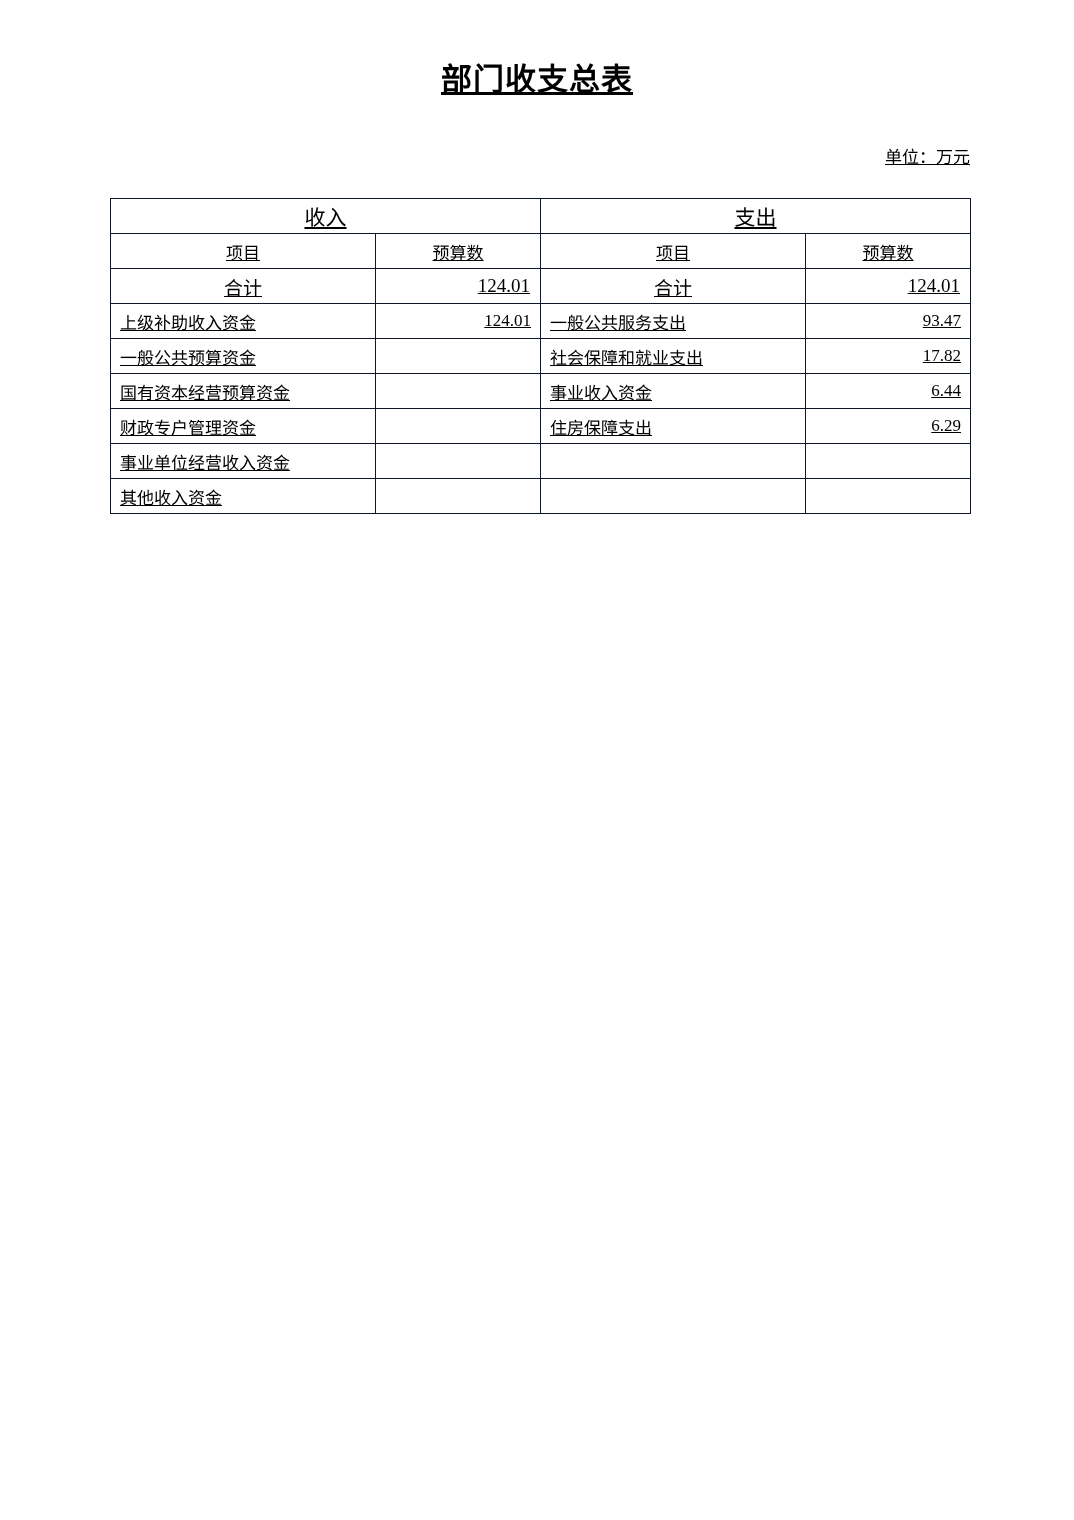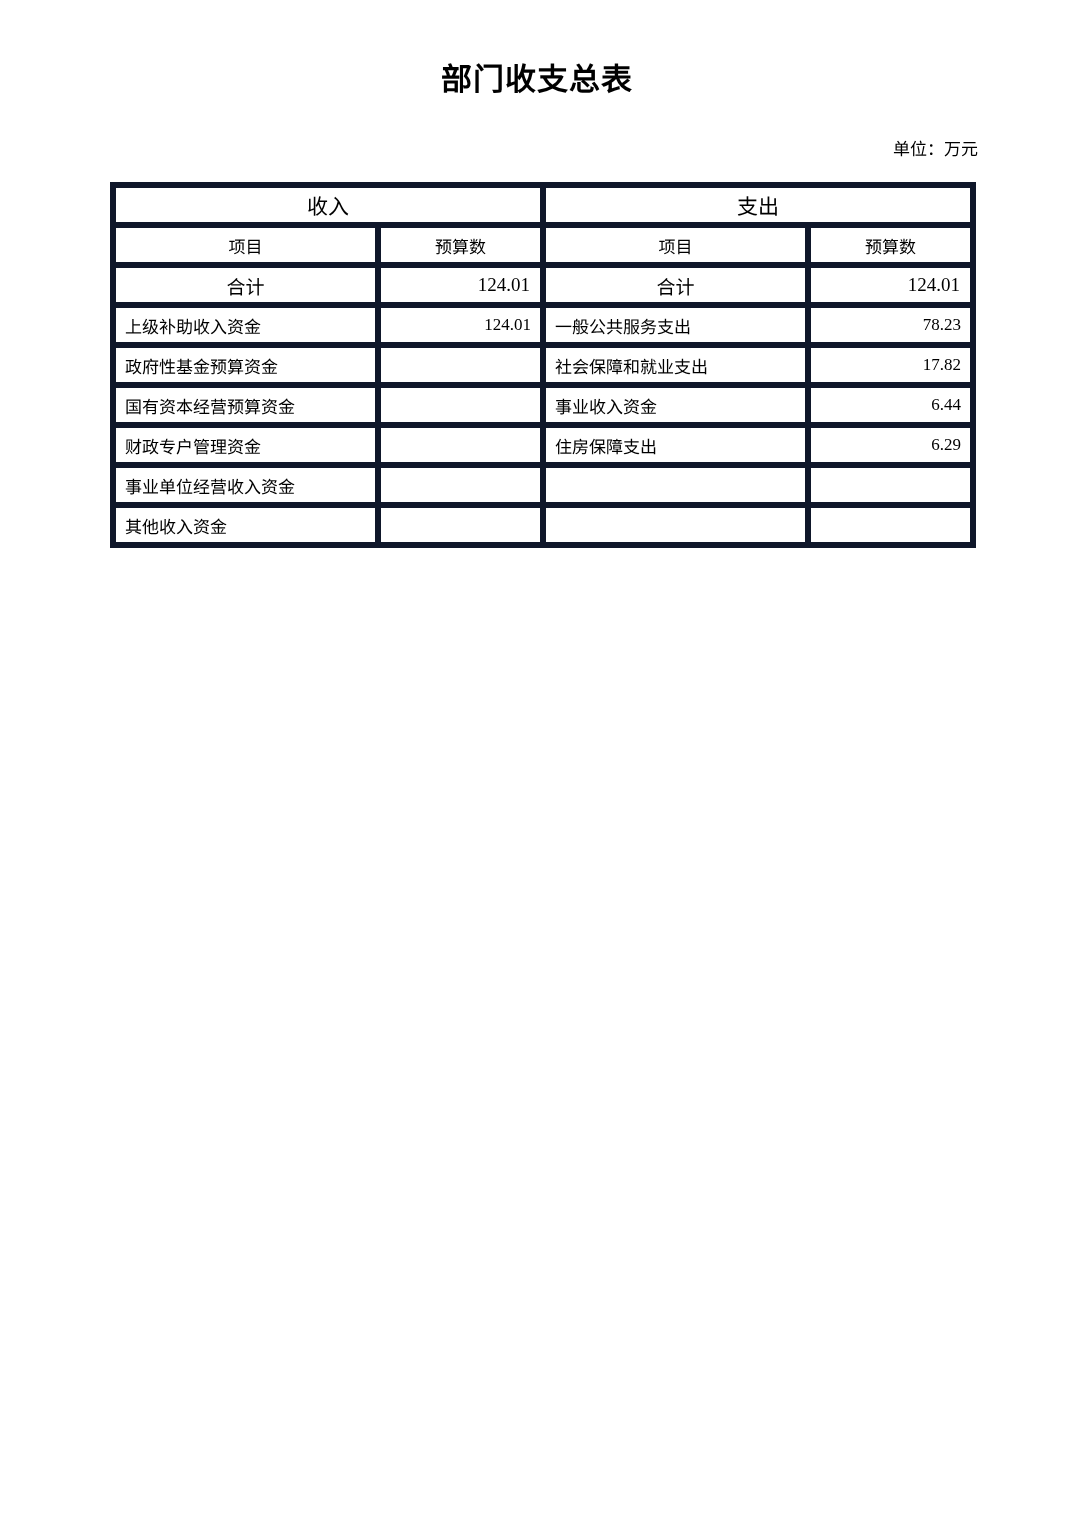"部门收支总表" .page { text-decoration: none -> underline }
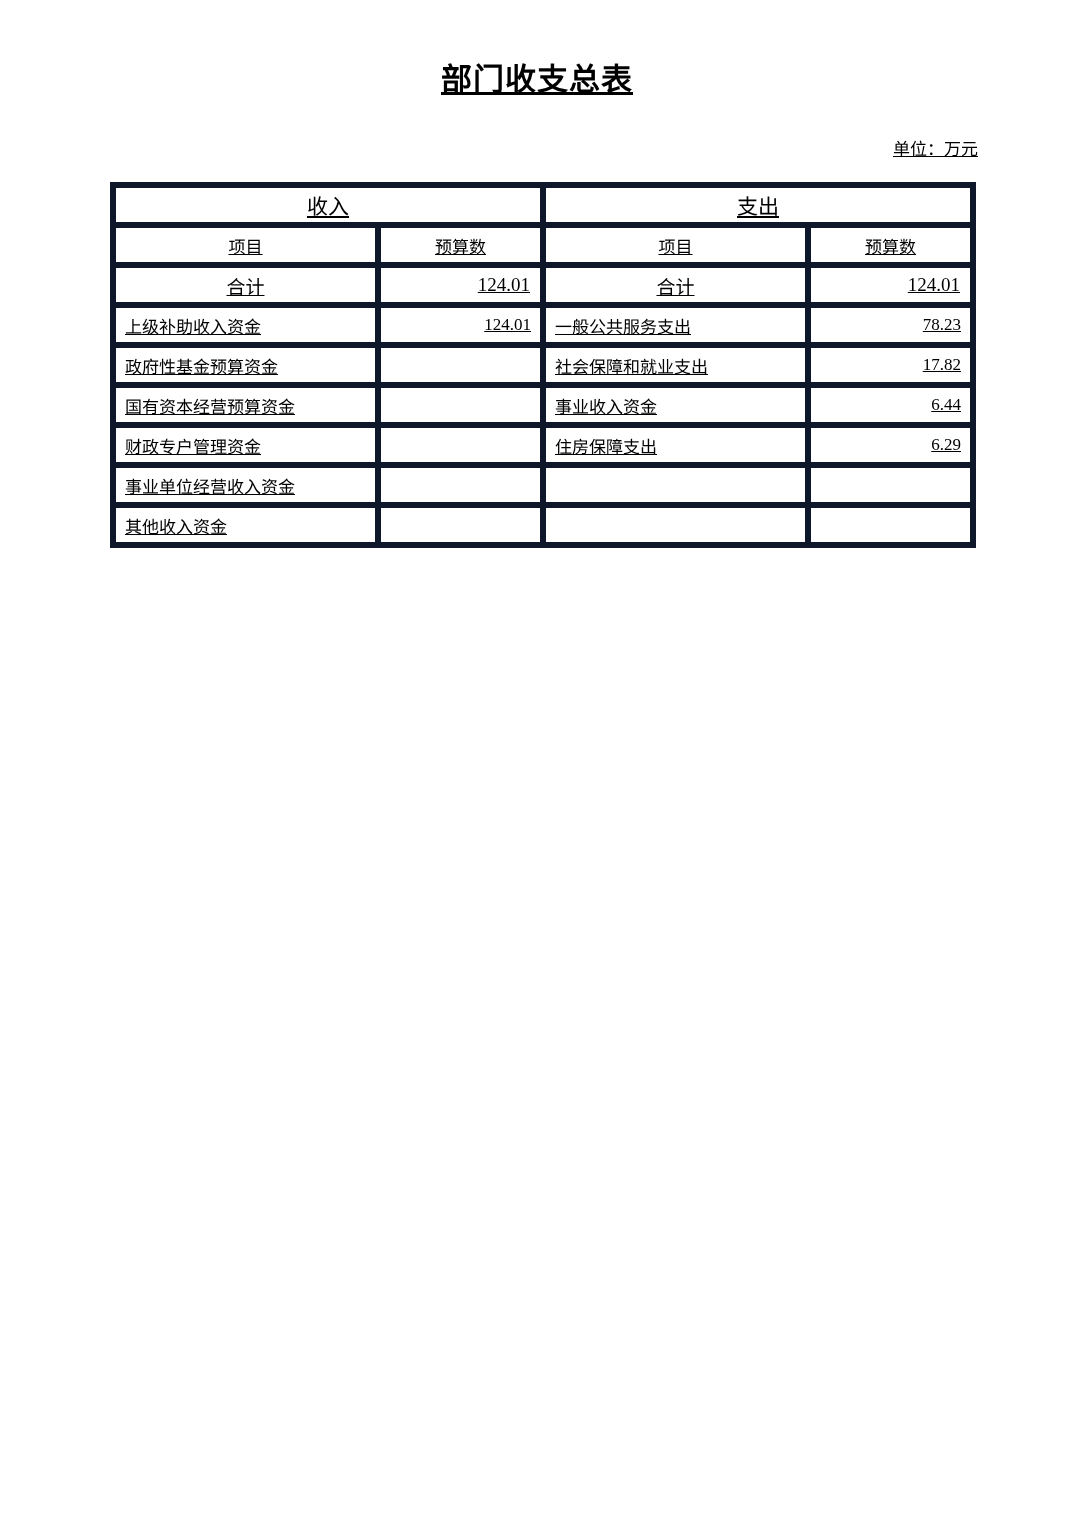"单位：万元" .unit-line { margin: 0 -> 8px }
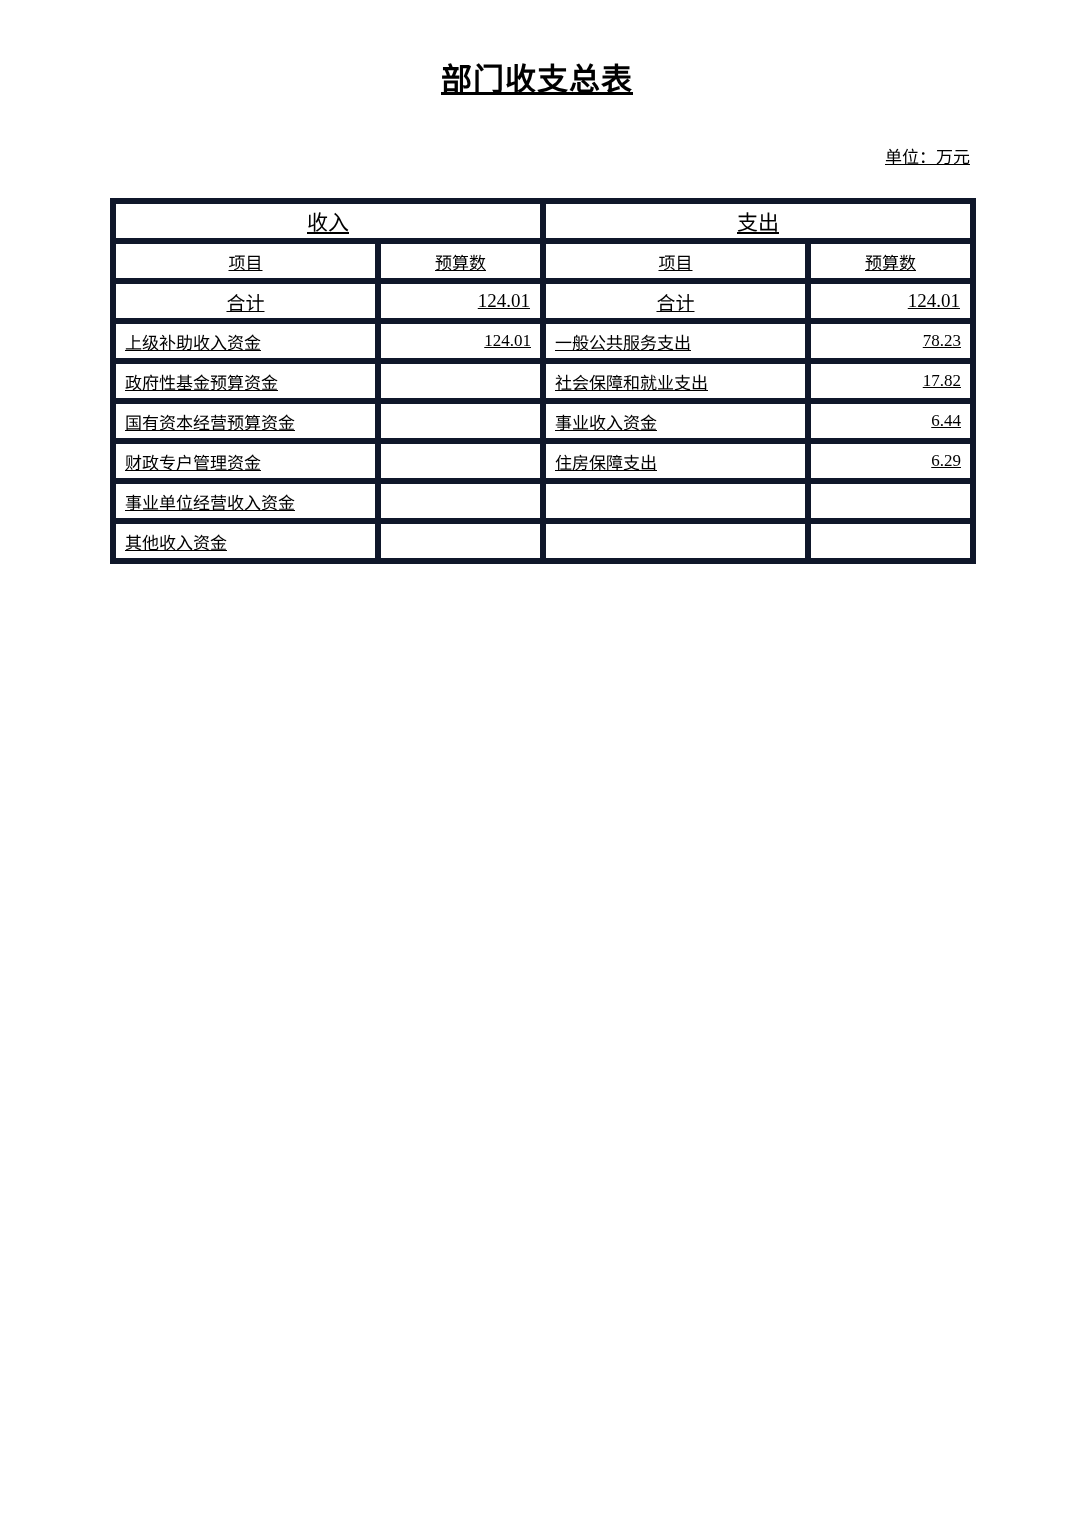"收入" table.budget td { border: 6px solid #0f172a -> 1px solid #0f172a }
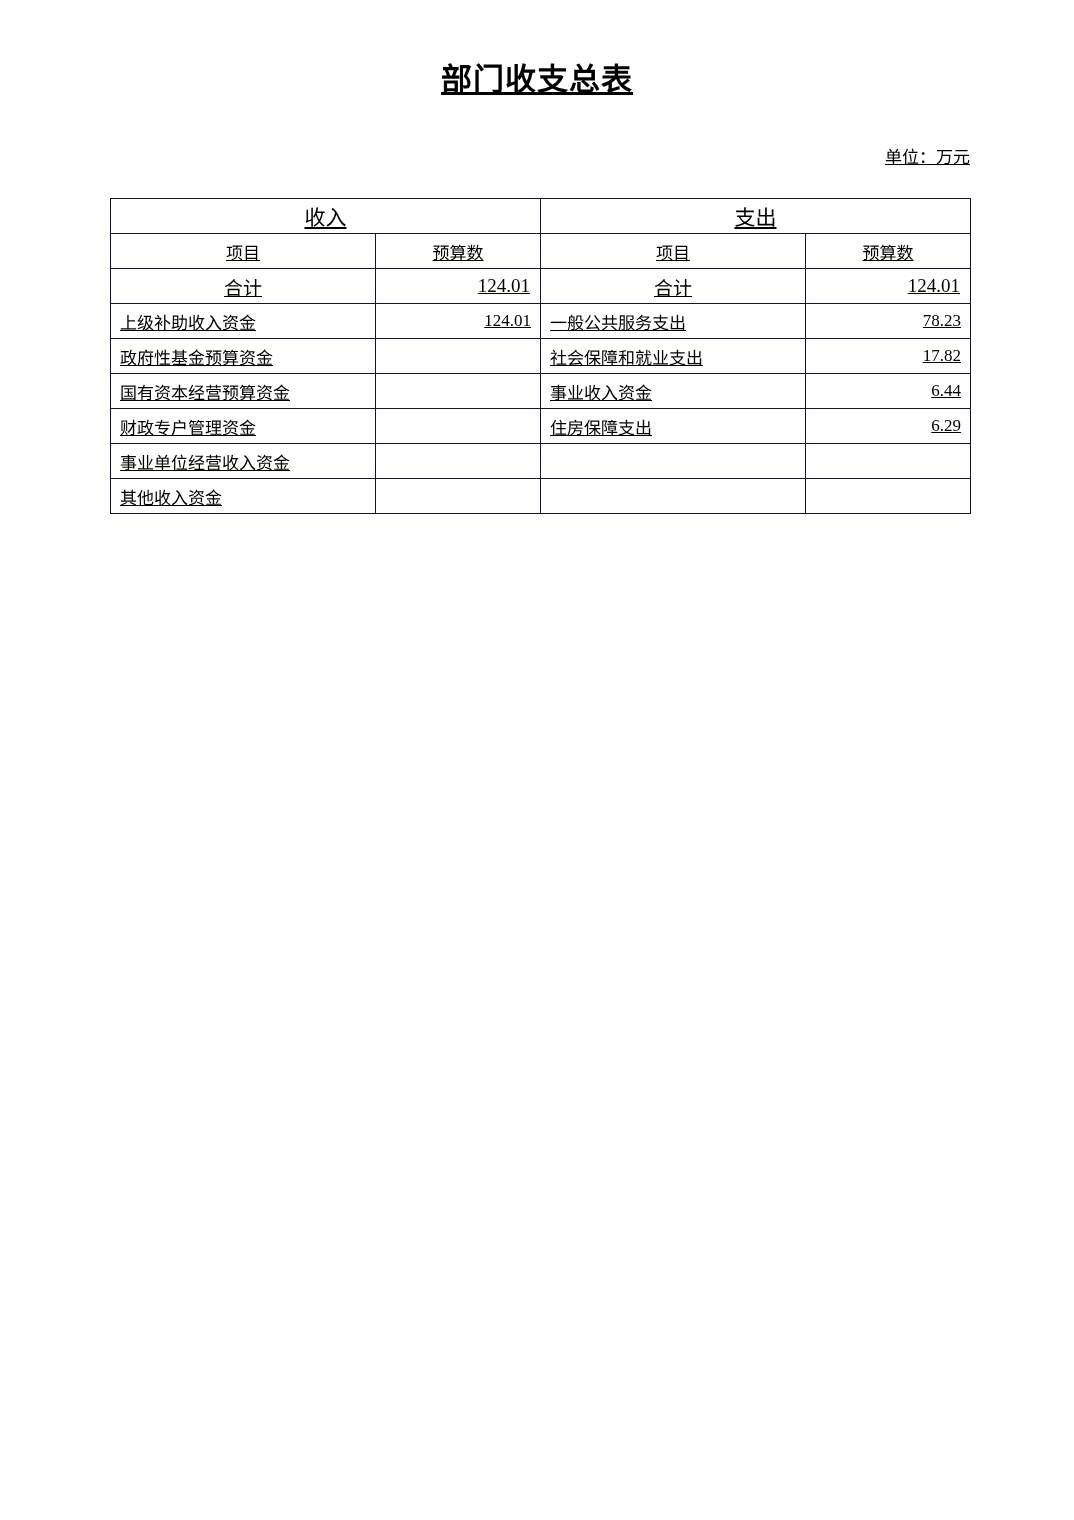"78.23" td.value { text: 78.23 -> 93.47 }
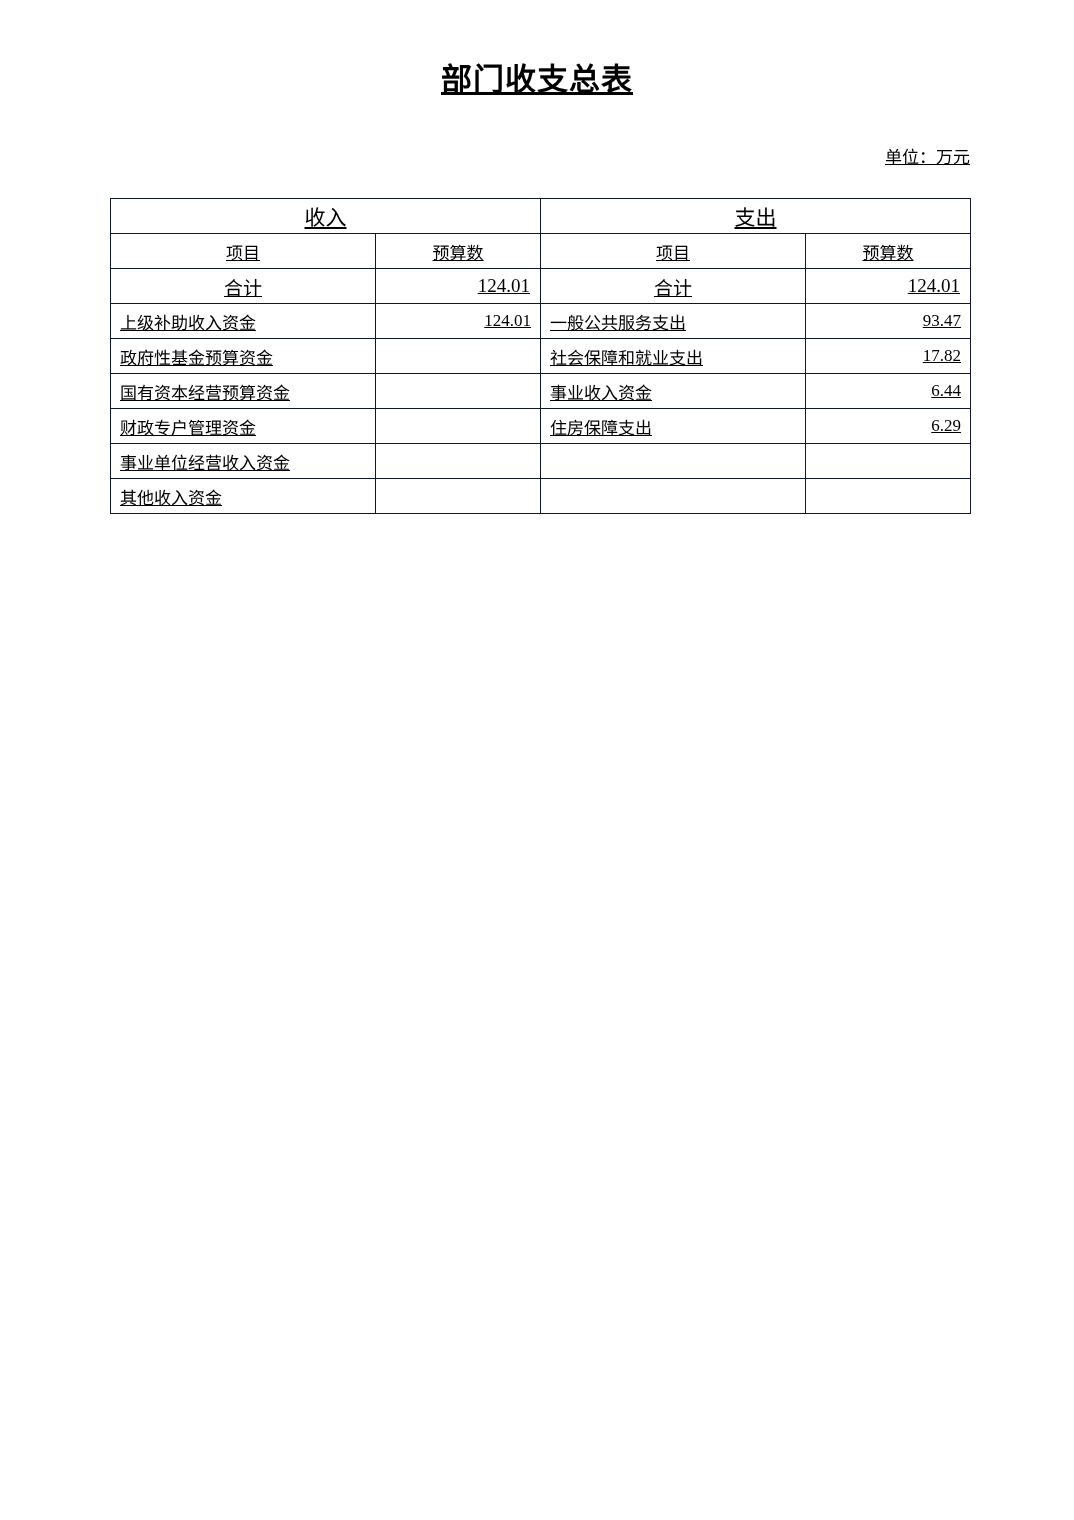"政府性基金预算资金" td.label { text: 政府性基金 -> 一般公共 }
